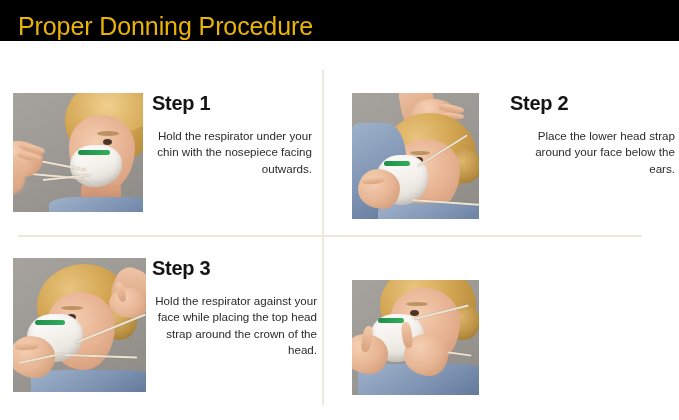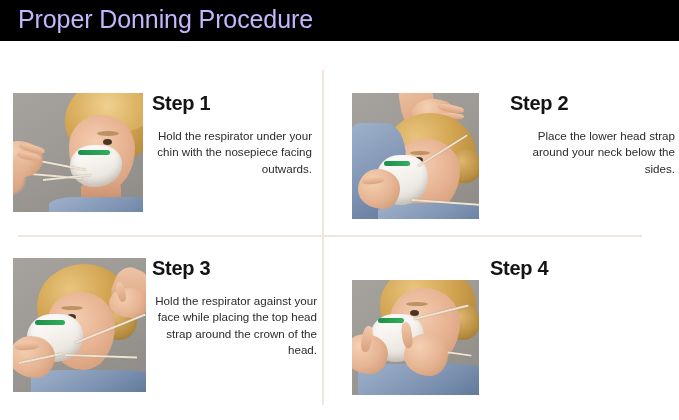"Proper Donning Procedure" #page-title { color: #c4b5fd -> #eab308; top: 4px -> 11px }
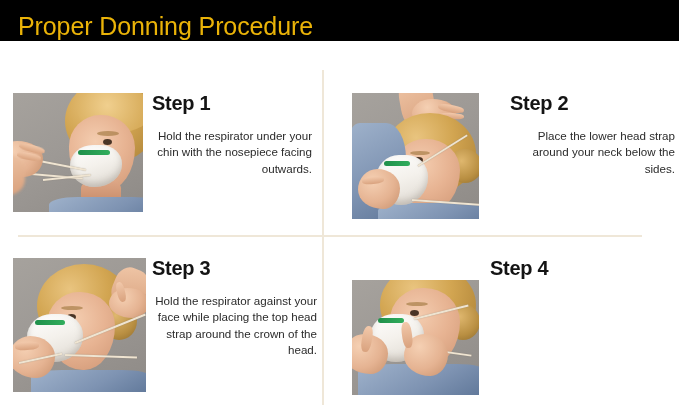"Place the lower head strap" div.step-text { text: neck below the sides -> face below the ears }
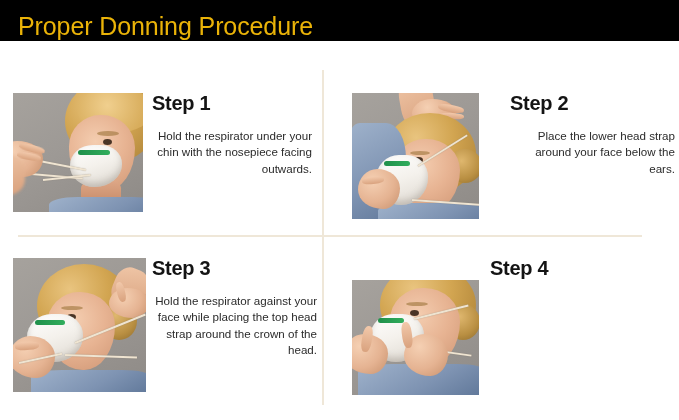"Step 4" div.step-heading { html: <div>Step 4</div> -> none }
